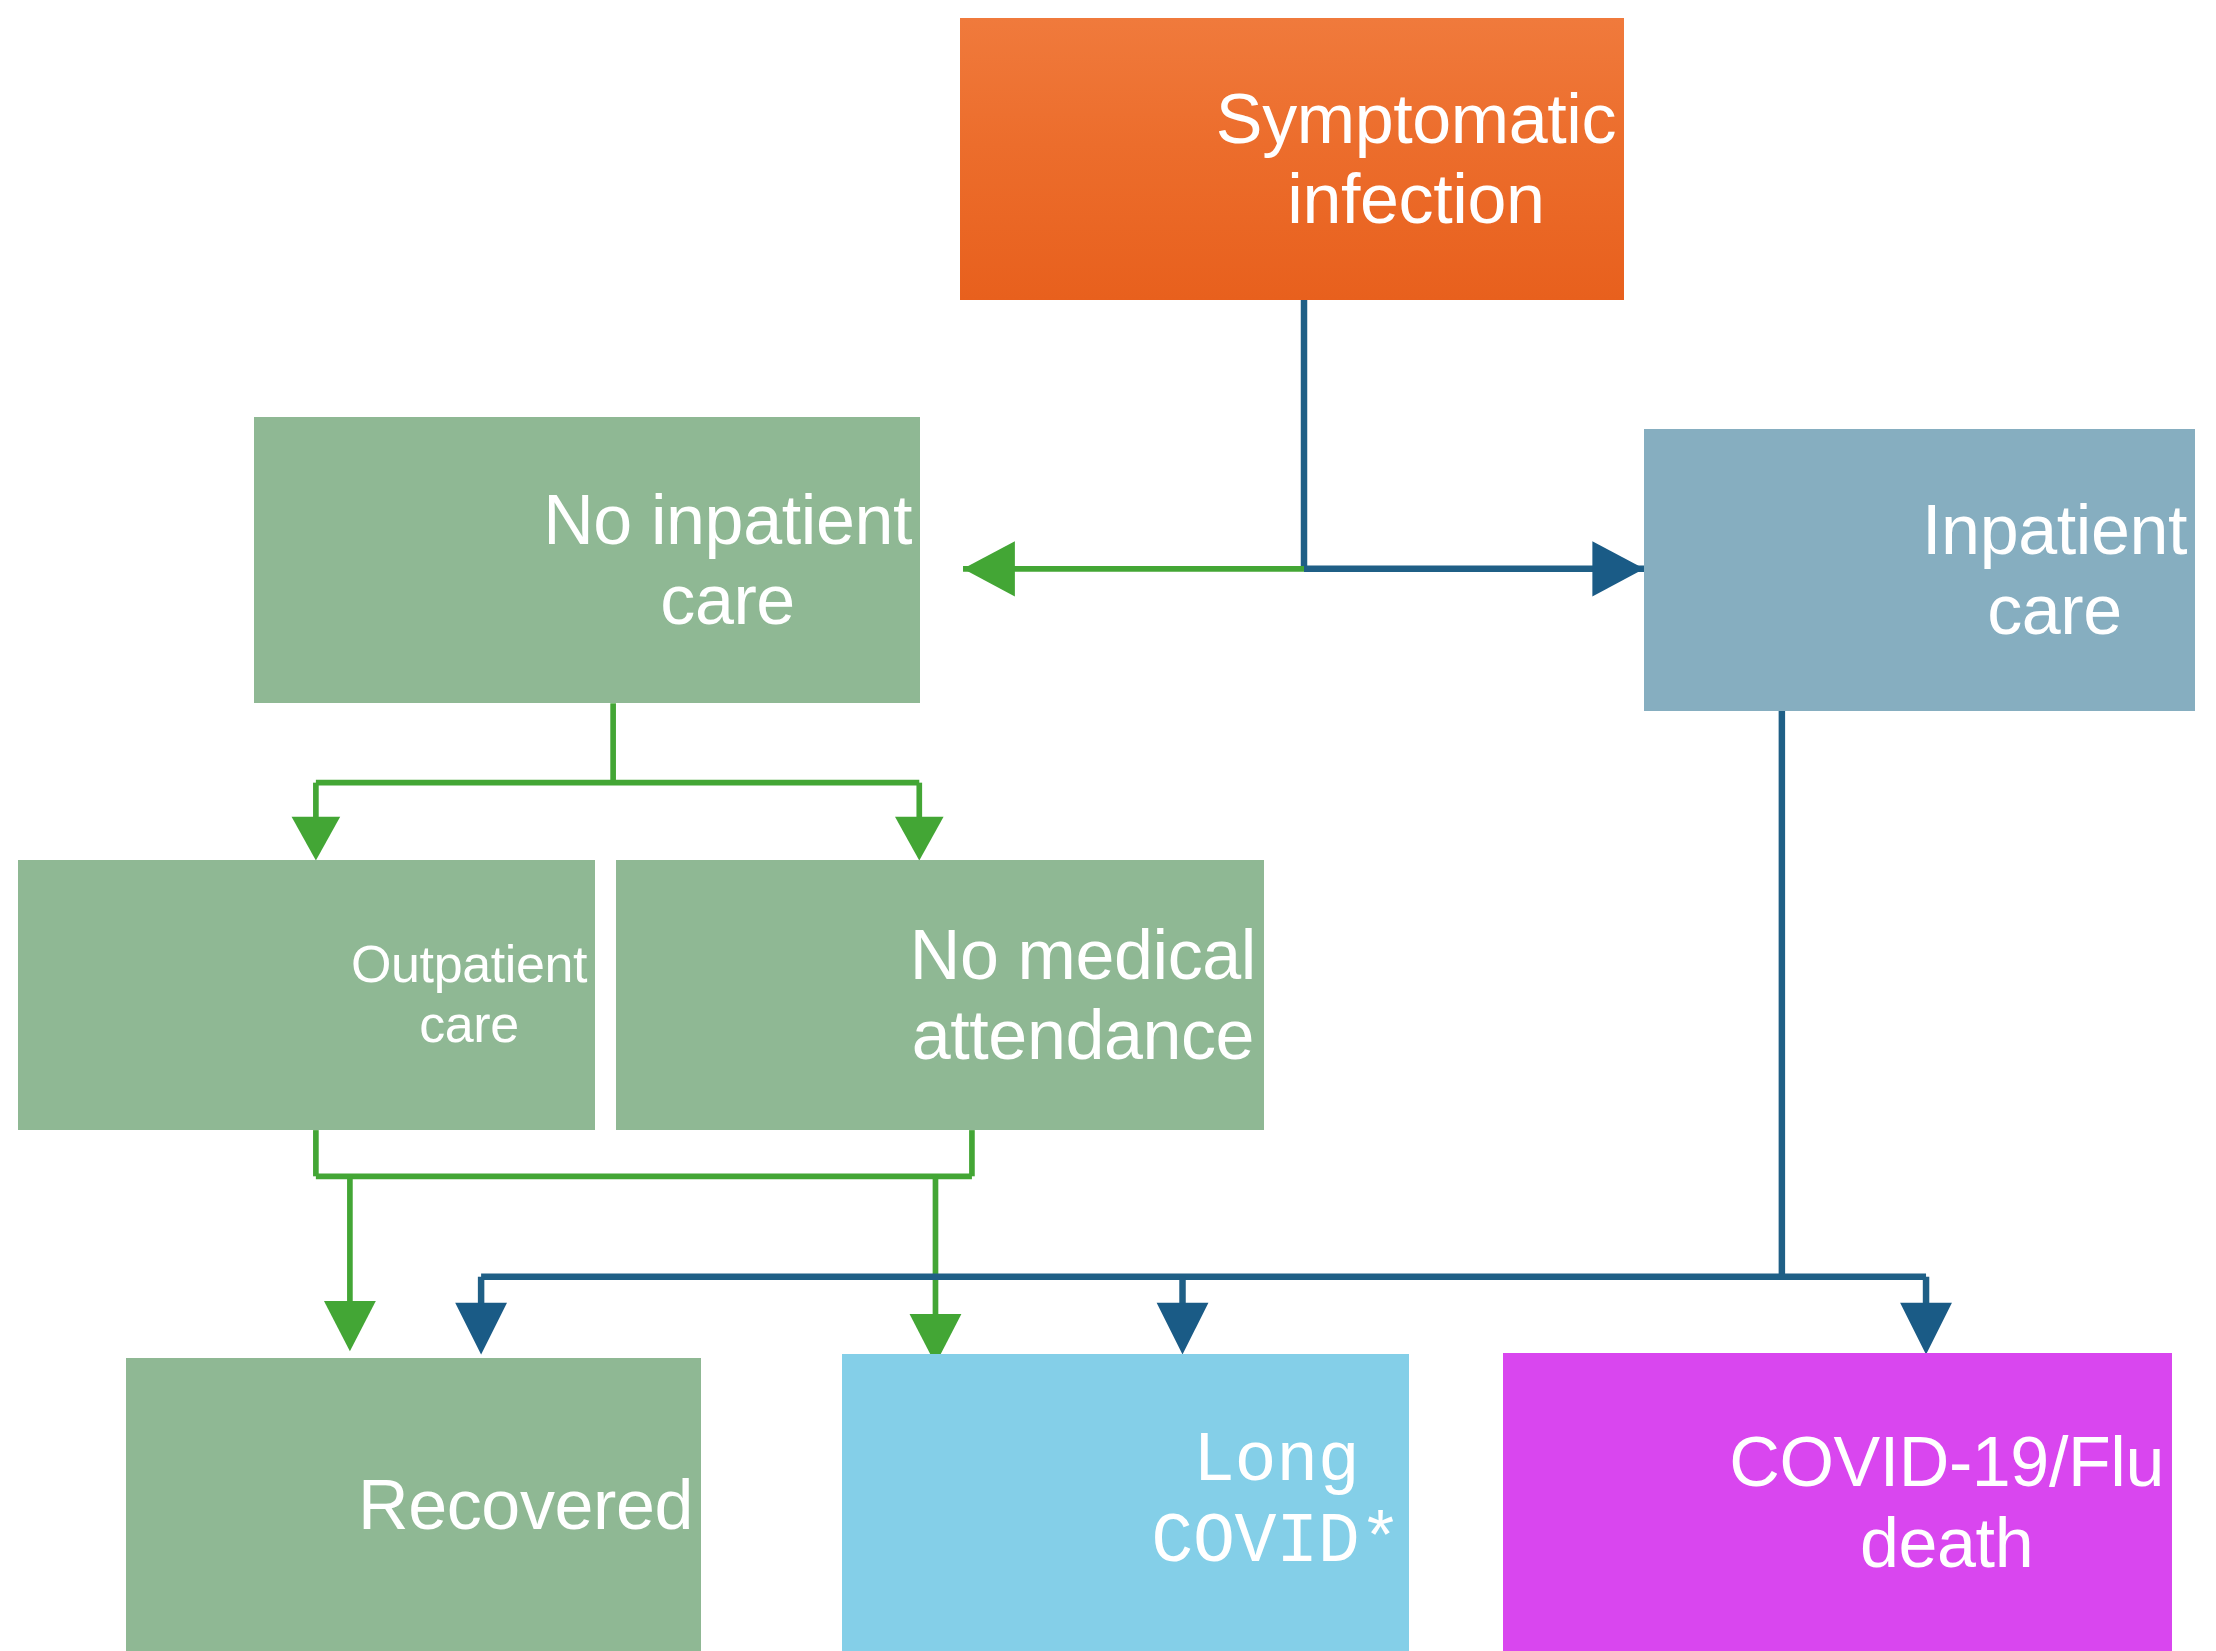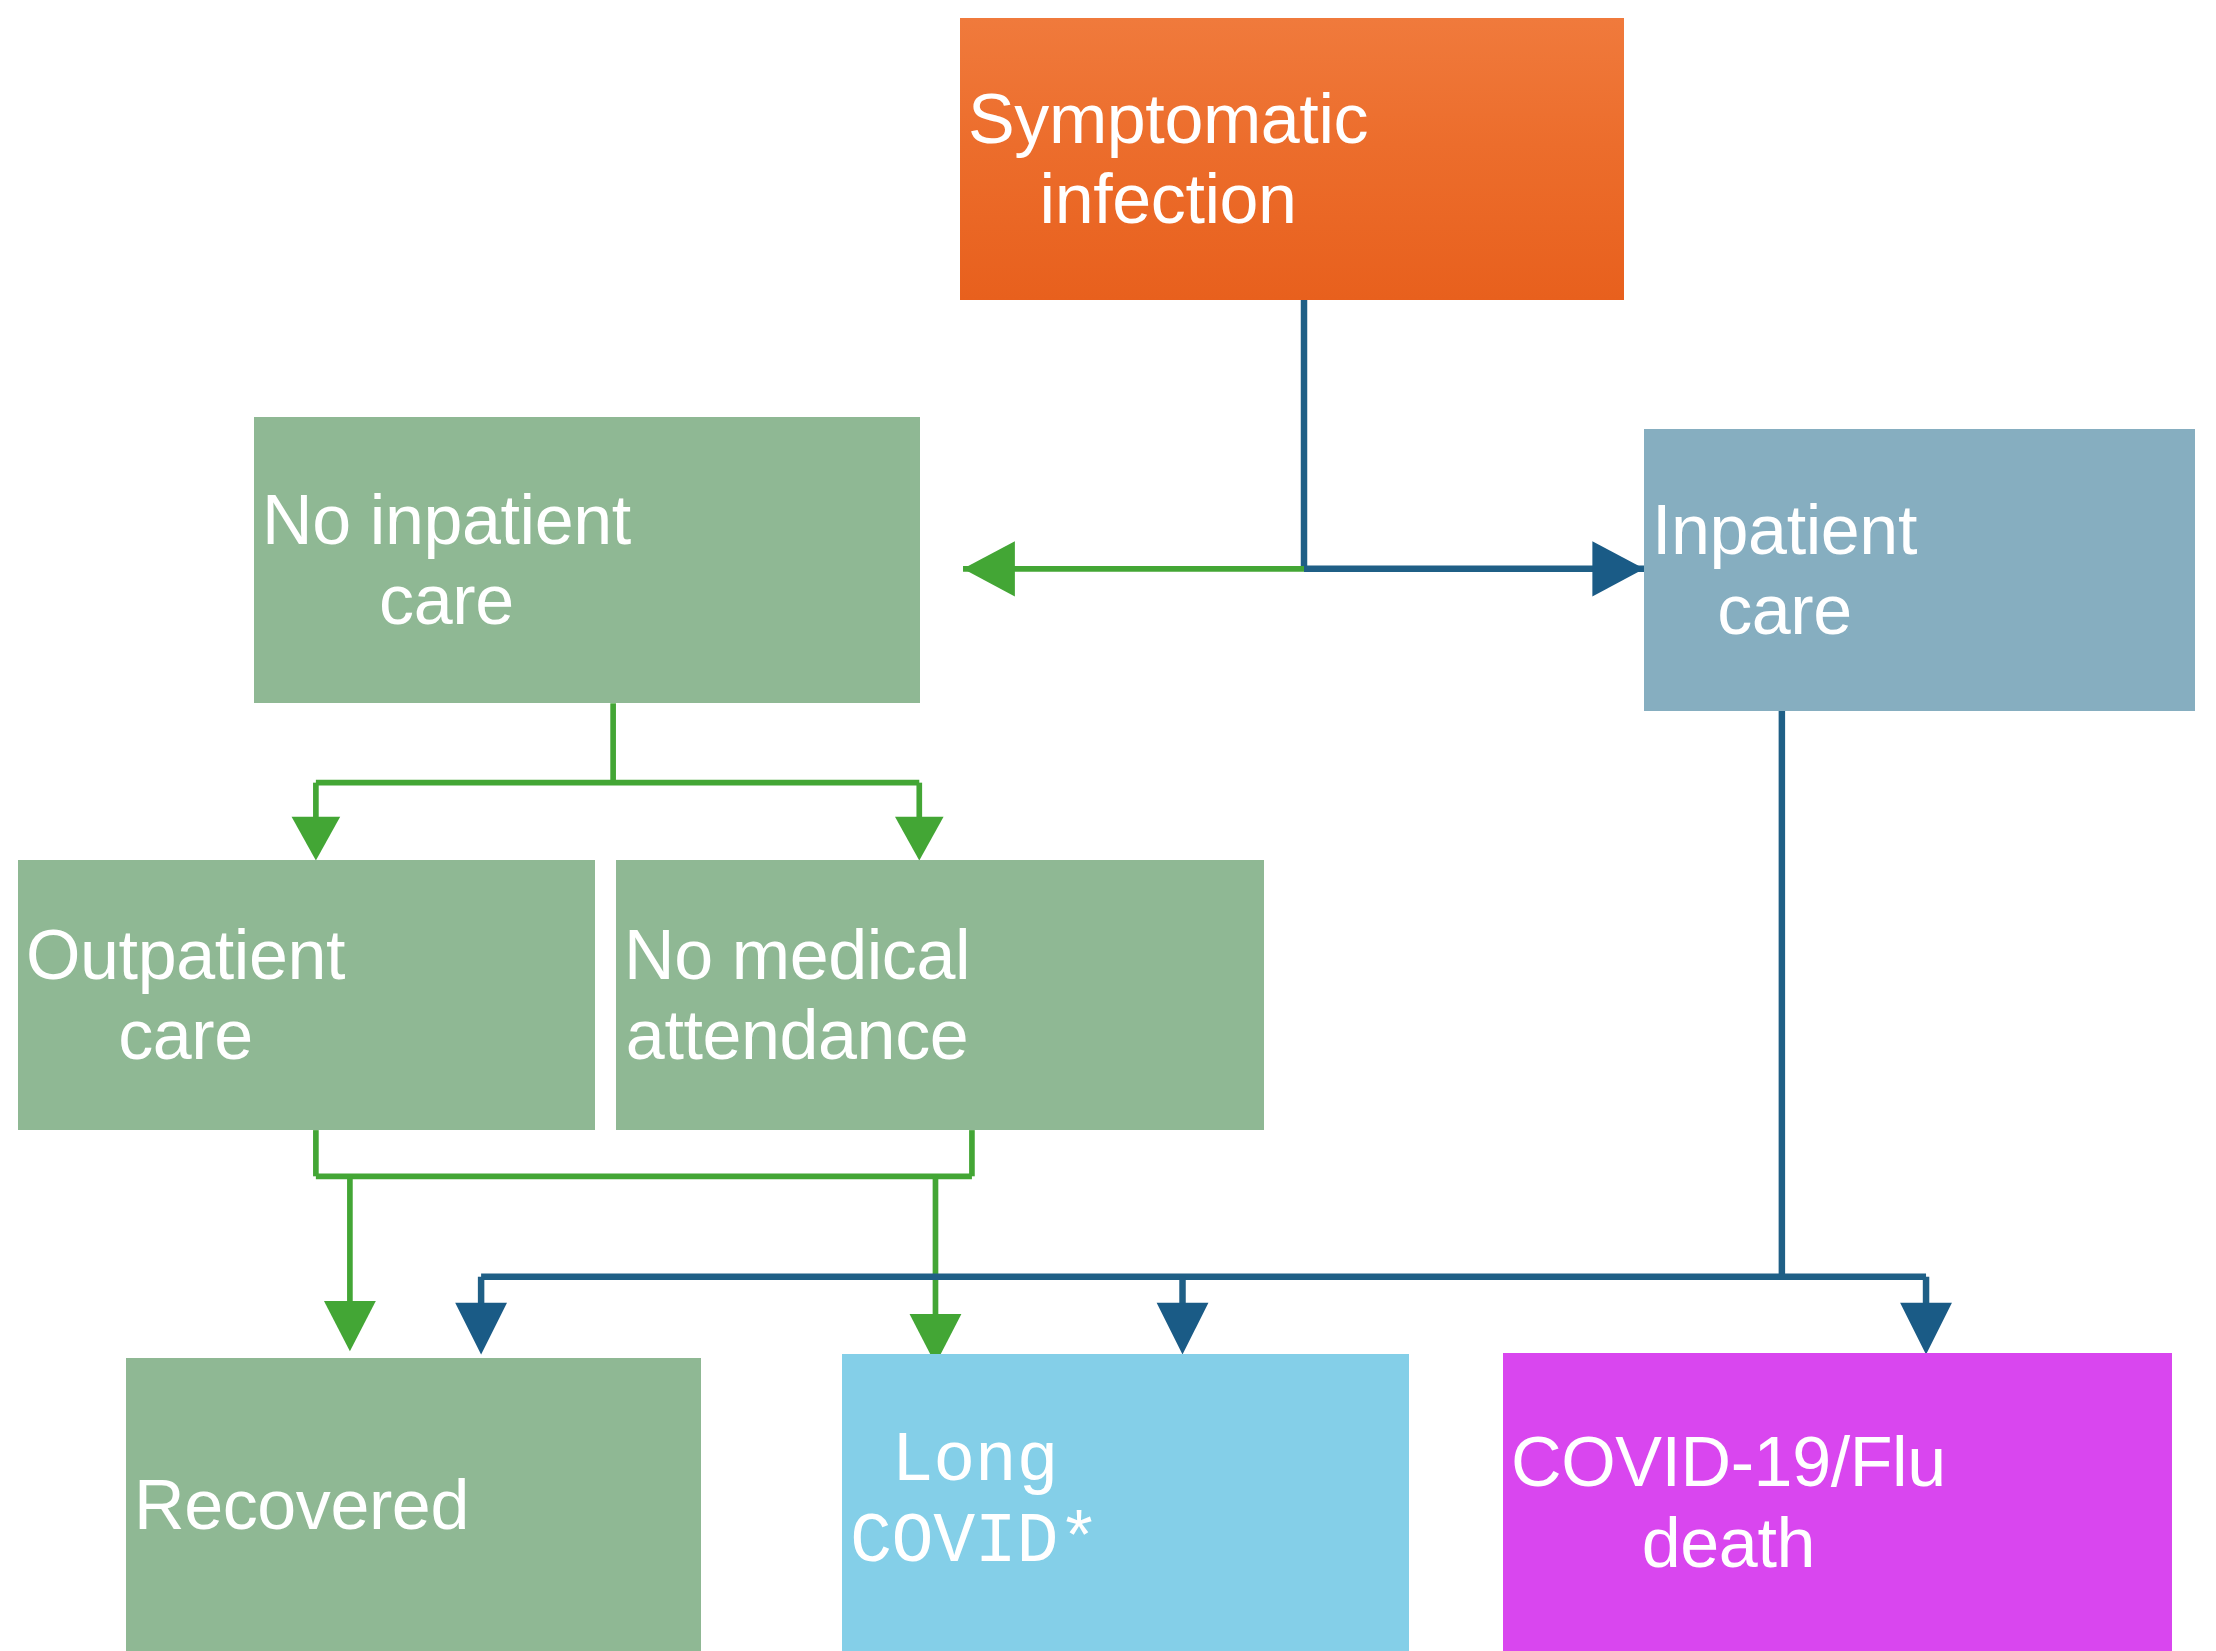"Symptomatic" .node { justify-content: flex-start -> flex-end }
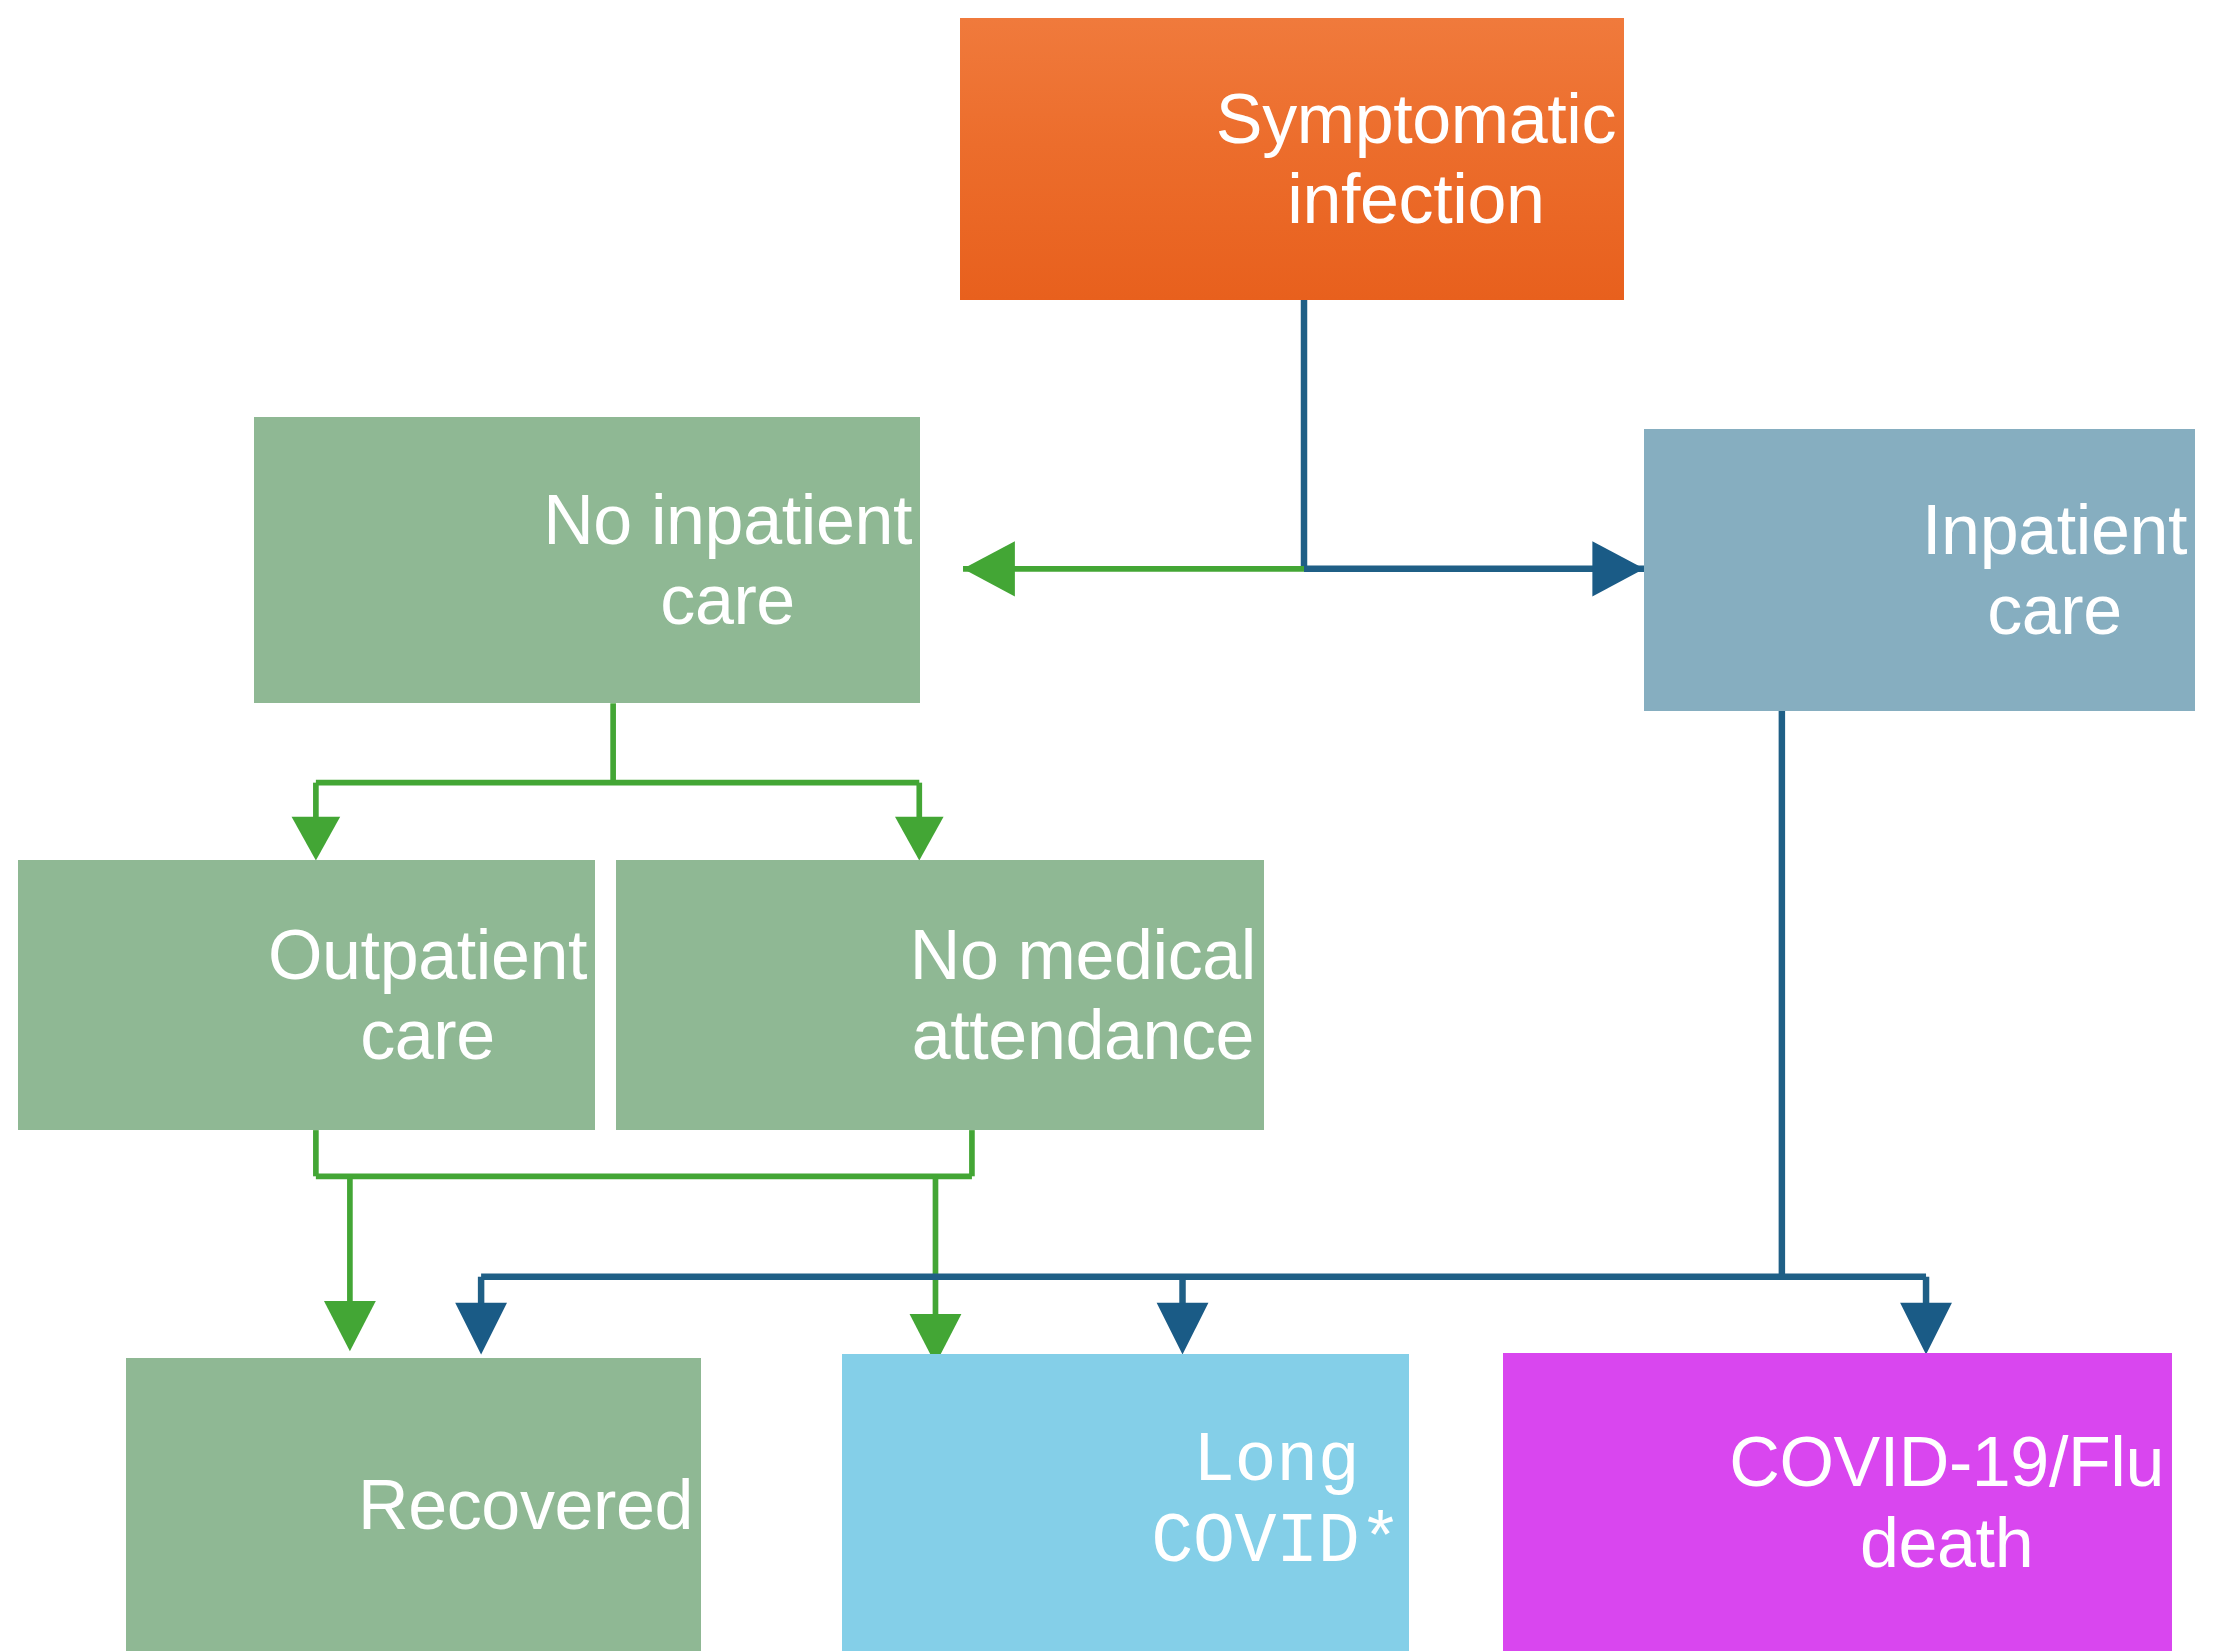"Outpatient" div.node { font-size: 70px -> 52px }
